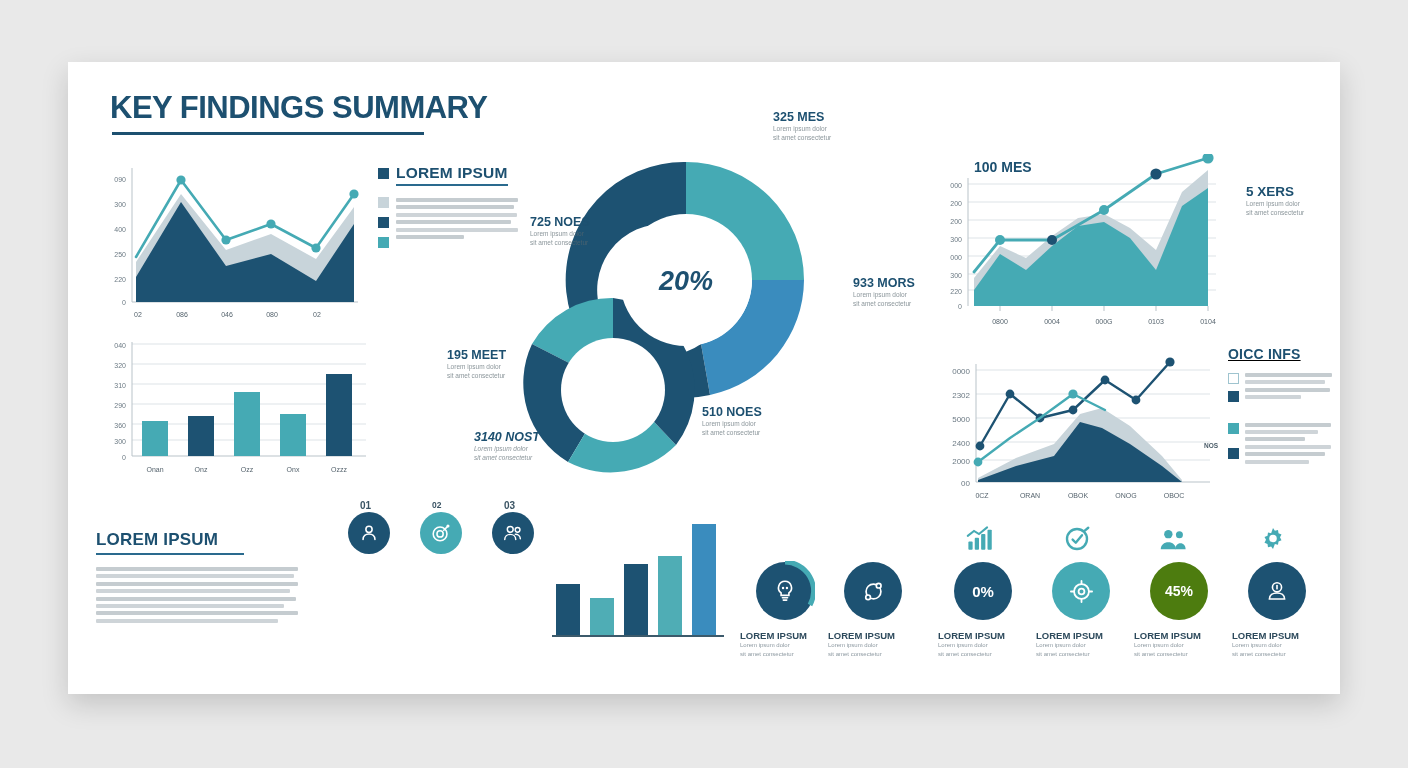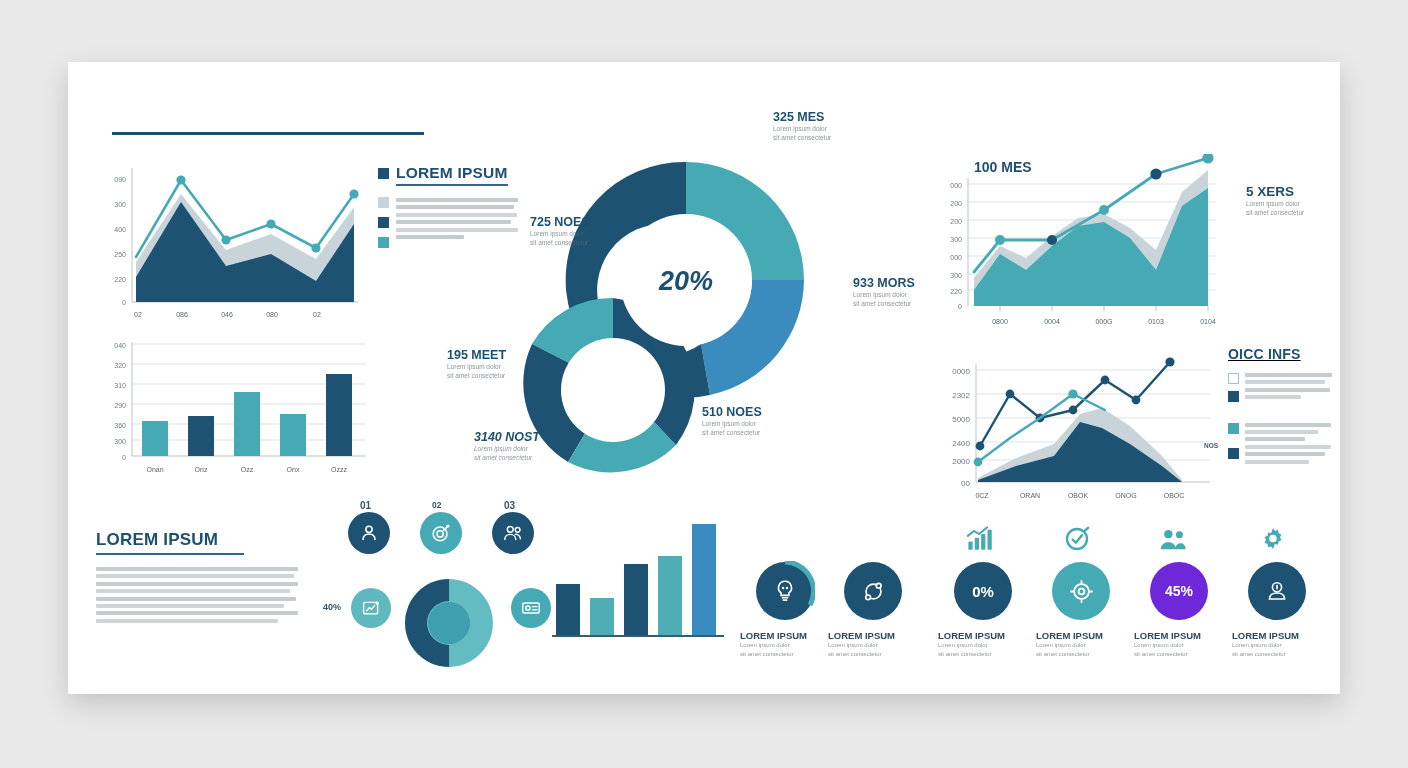"KEY FINDINGS SUMMARY" div.title { html: none -> <div>KEY FINDINGS SUMMARY</div> }
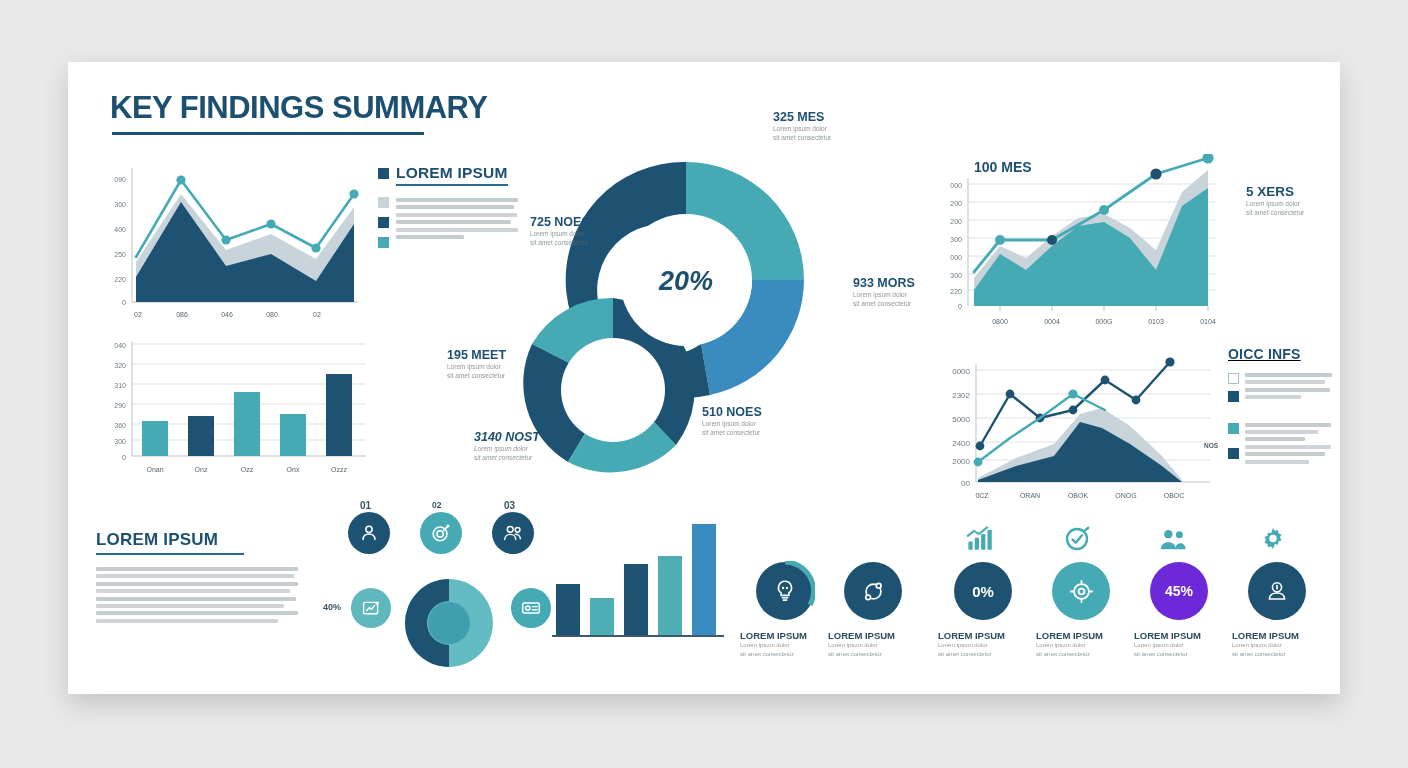"45%" .teal2 { background: #6d28d9 -> #4d7c0f }
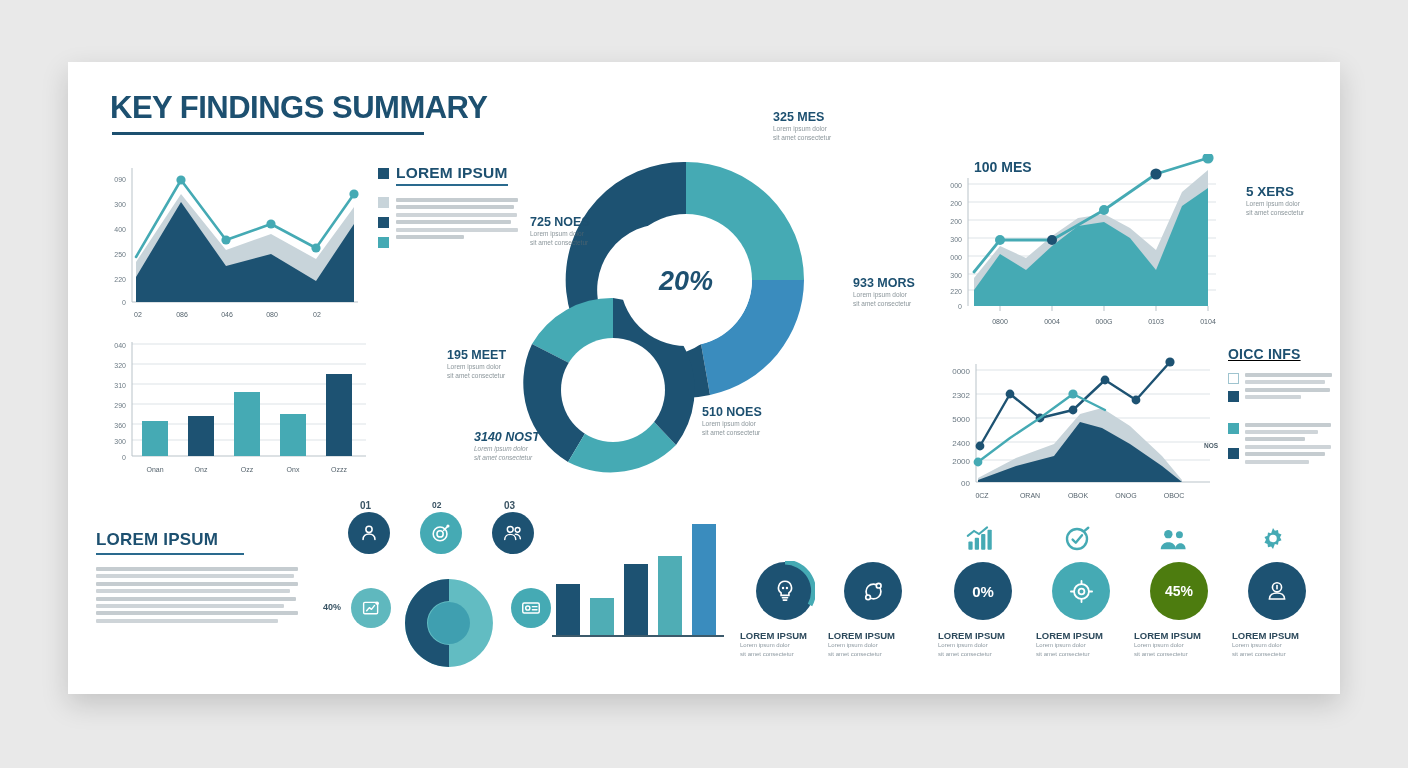"40%" div.panel { html: <div> <div>40%</div> <div> <svg> <rect></rect> <path></path> <circle></circle> </svg> </div> <svg> <path></path> <path></path> <circle></circle> </svg> <div> <svg> <rect></rect> <circle></circle> <path></path> </svg> </div> </div> -> none }
